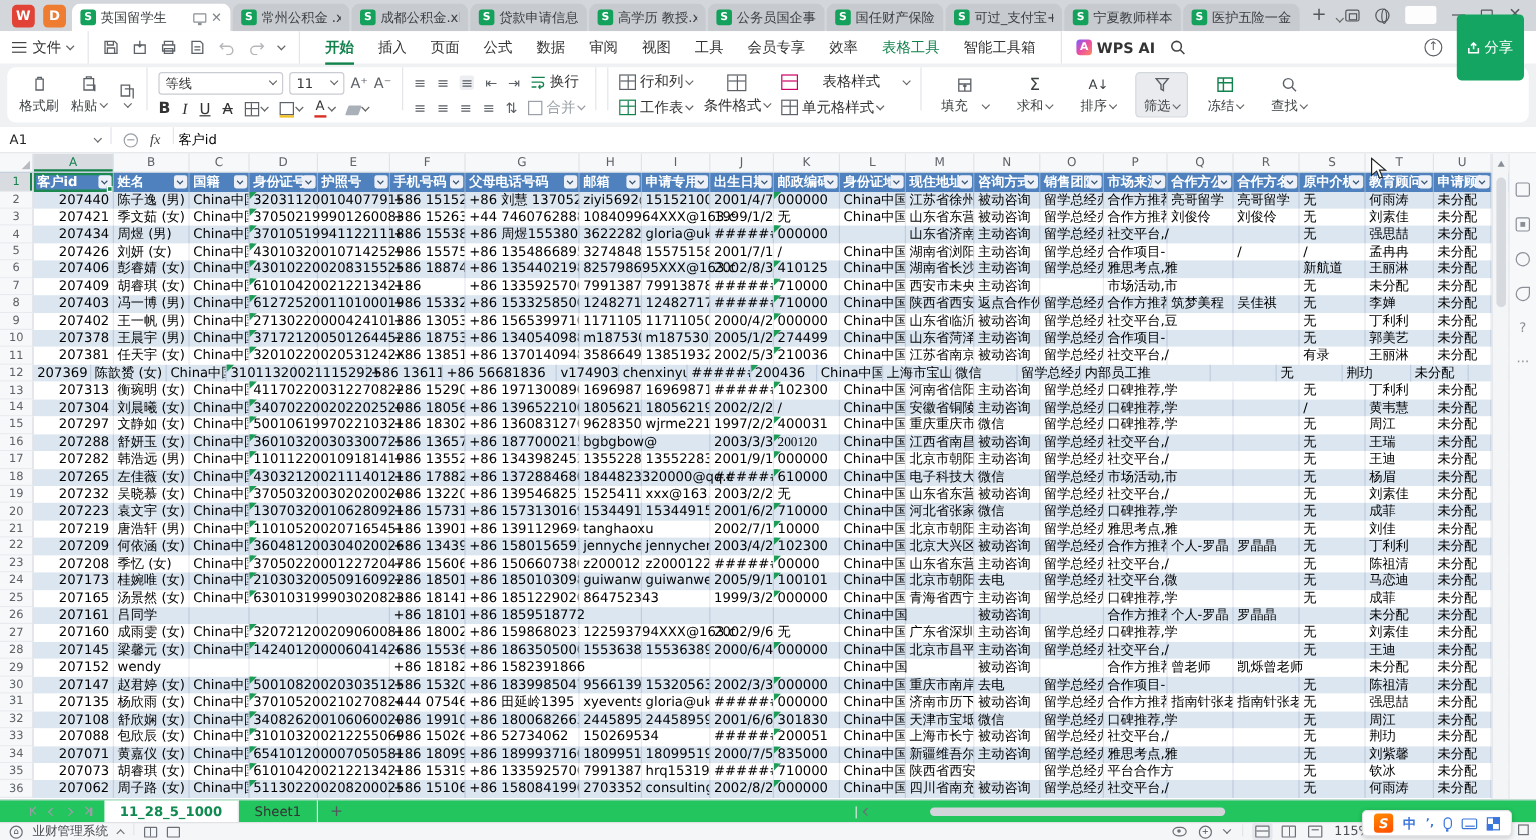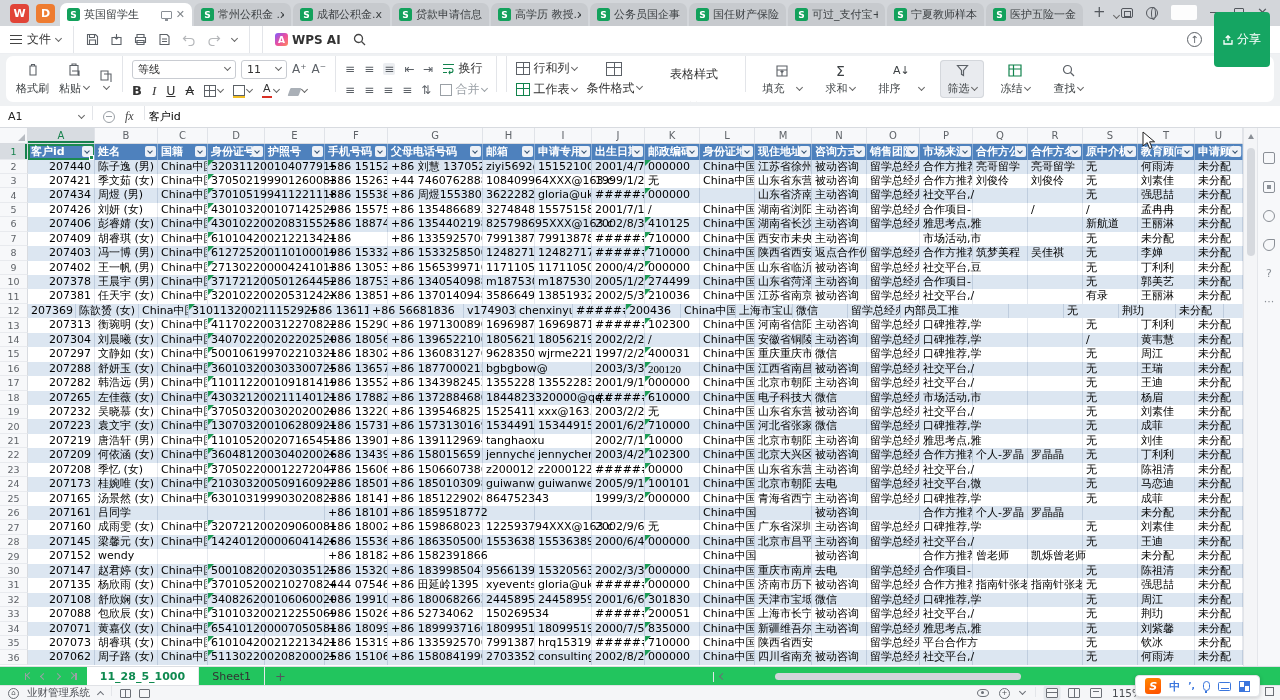"开始" div { html: none -> <div> <span>开始</span> <span>插入</span> <span>页面</span> <span>公式</span> <span>数据</span> <span>审阅</span> <span>视图</span> <span>工具</span> <span>会员专享</span> <span>效率</span> <span>表格工具</span> <span>智能工具箱</span> </div> }
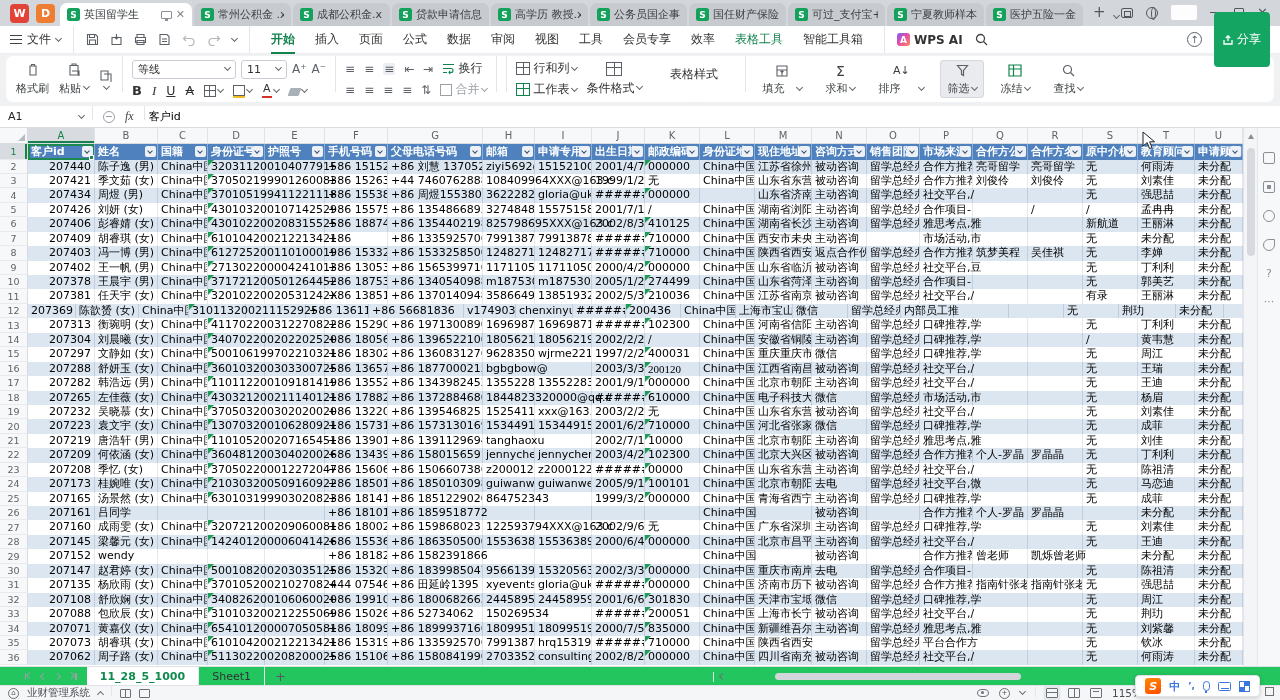"表格样式" div.rrow { flex-direction: column -> none }
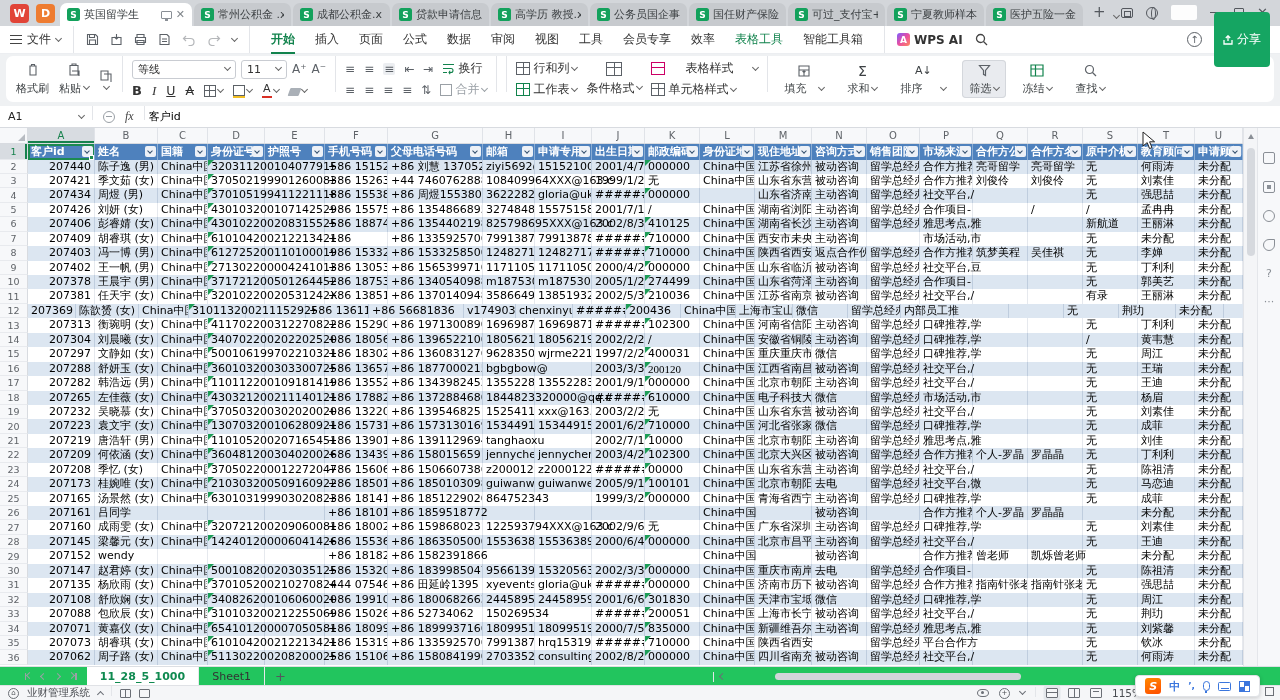"排序" span.rrow { gap: 19px -> 3px }
